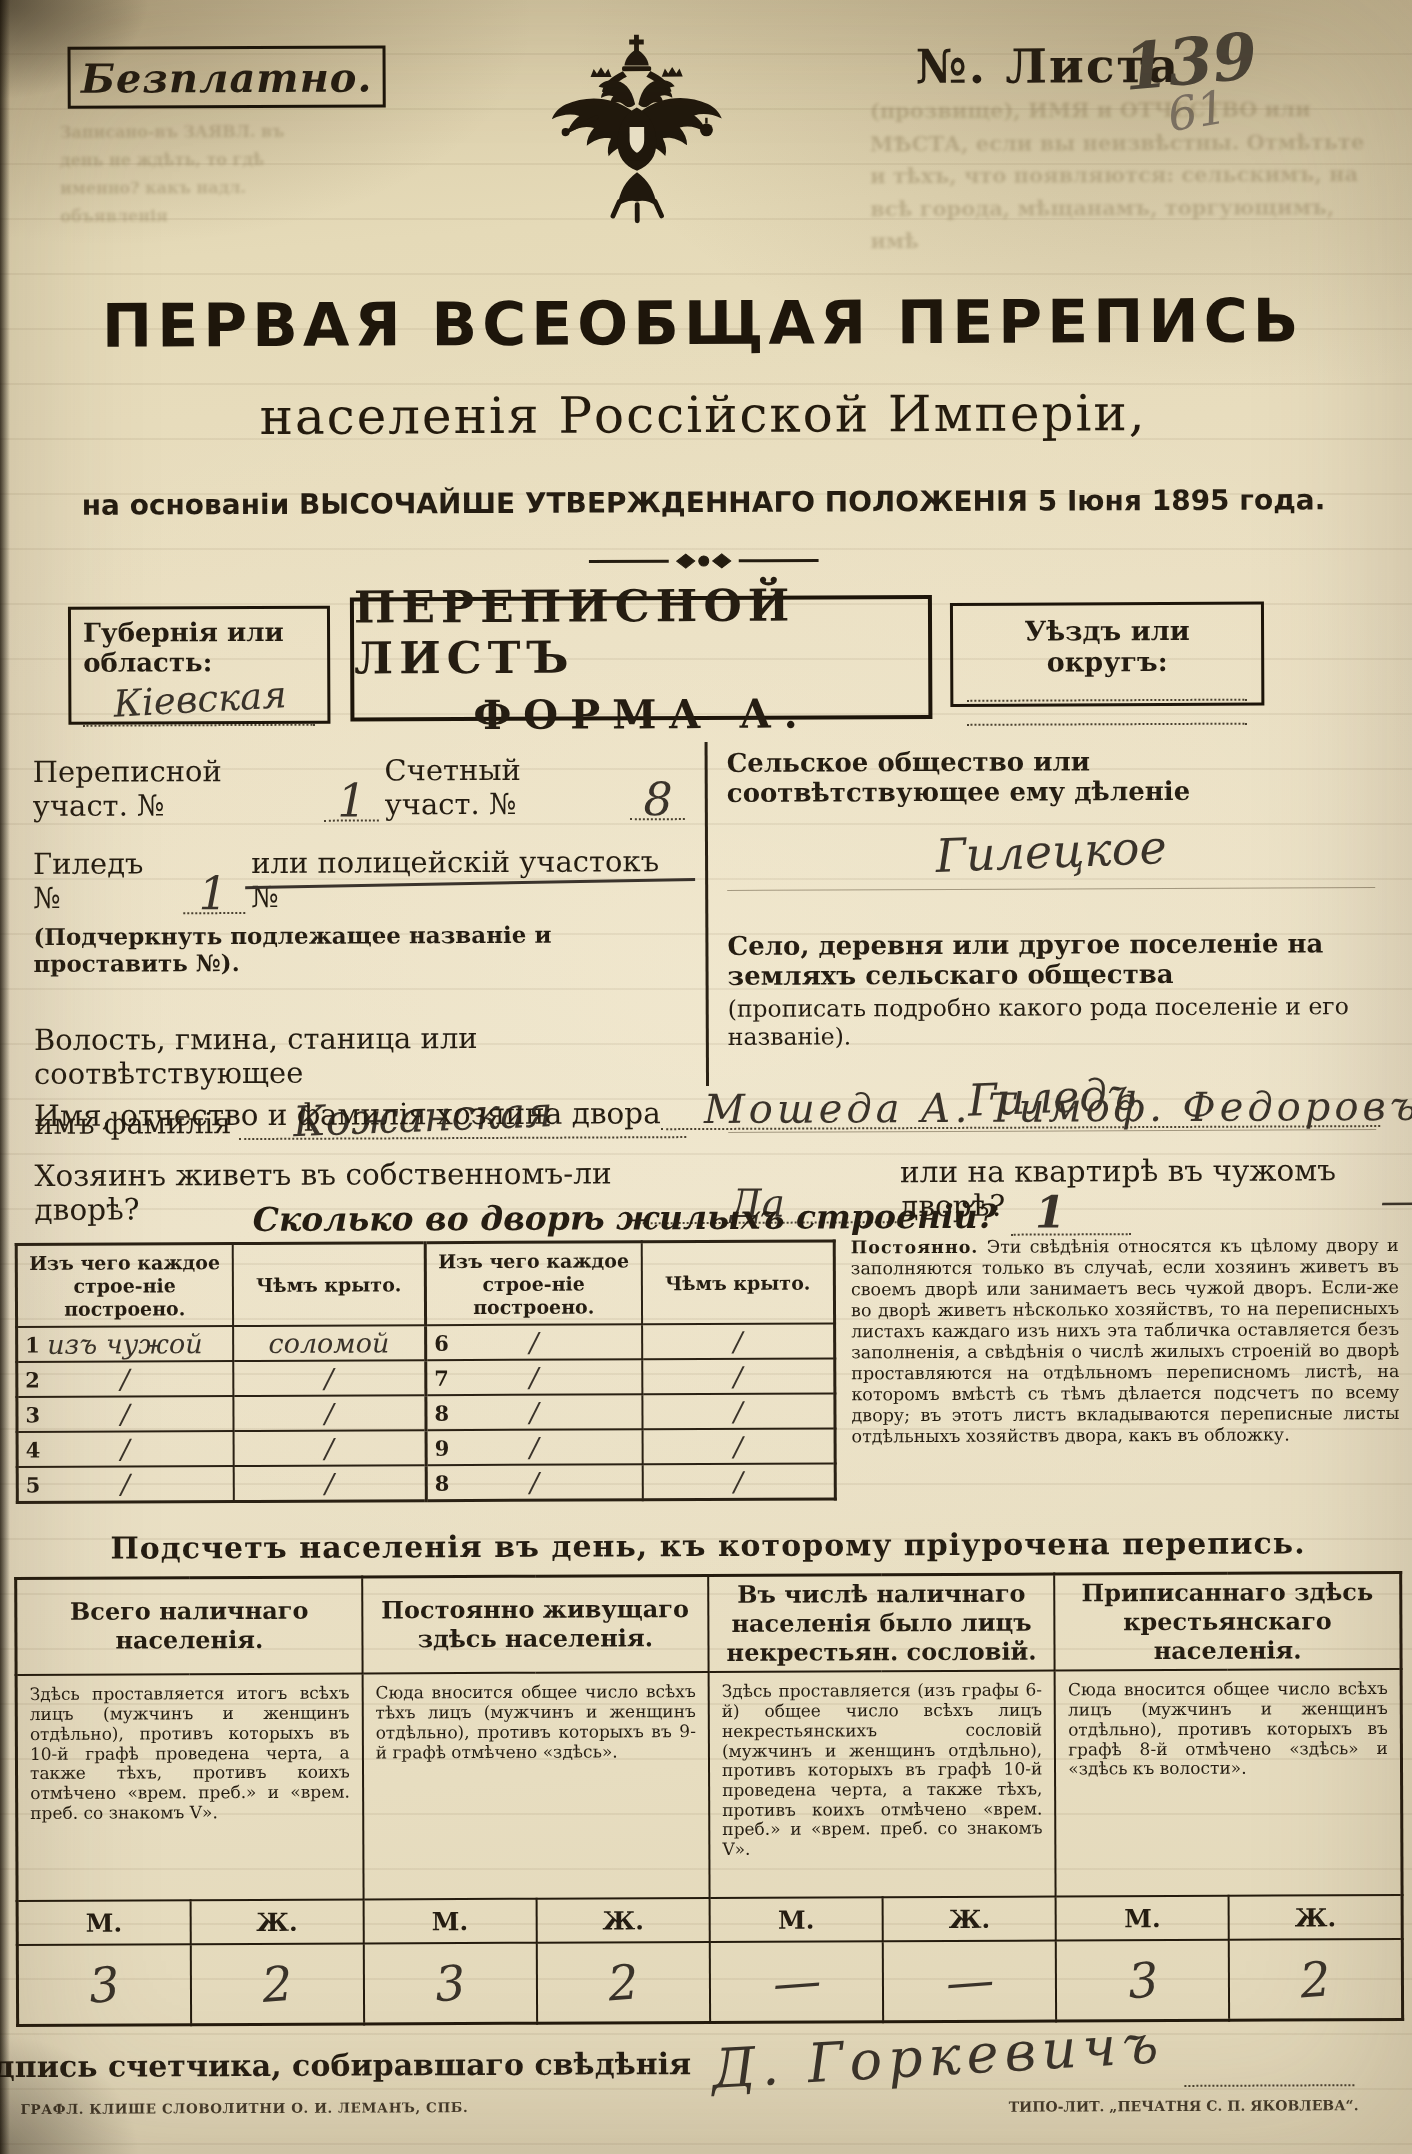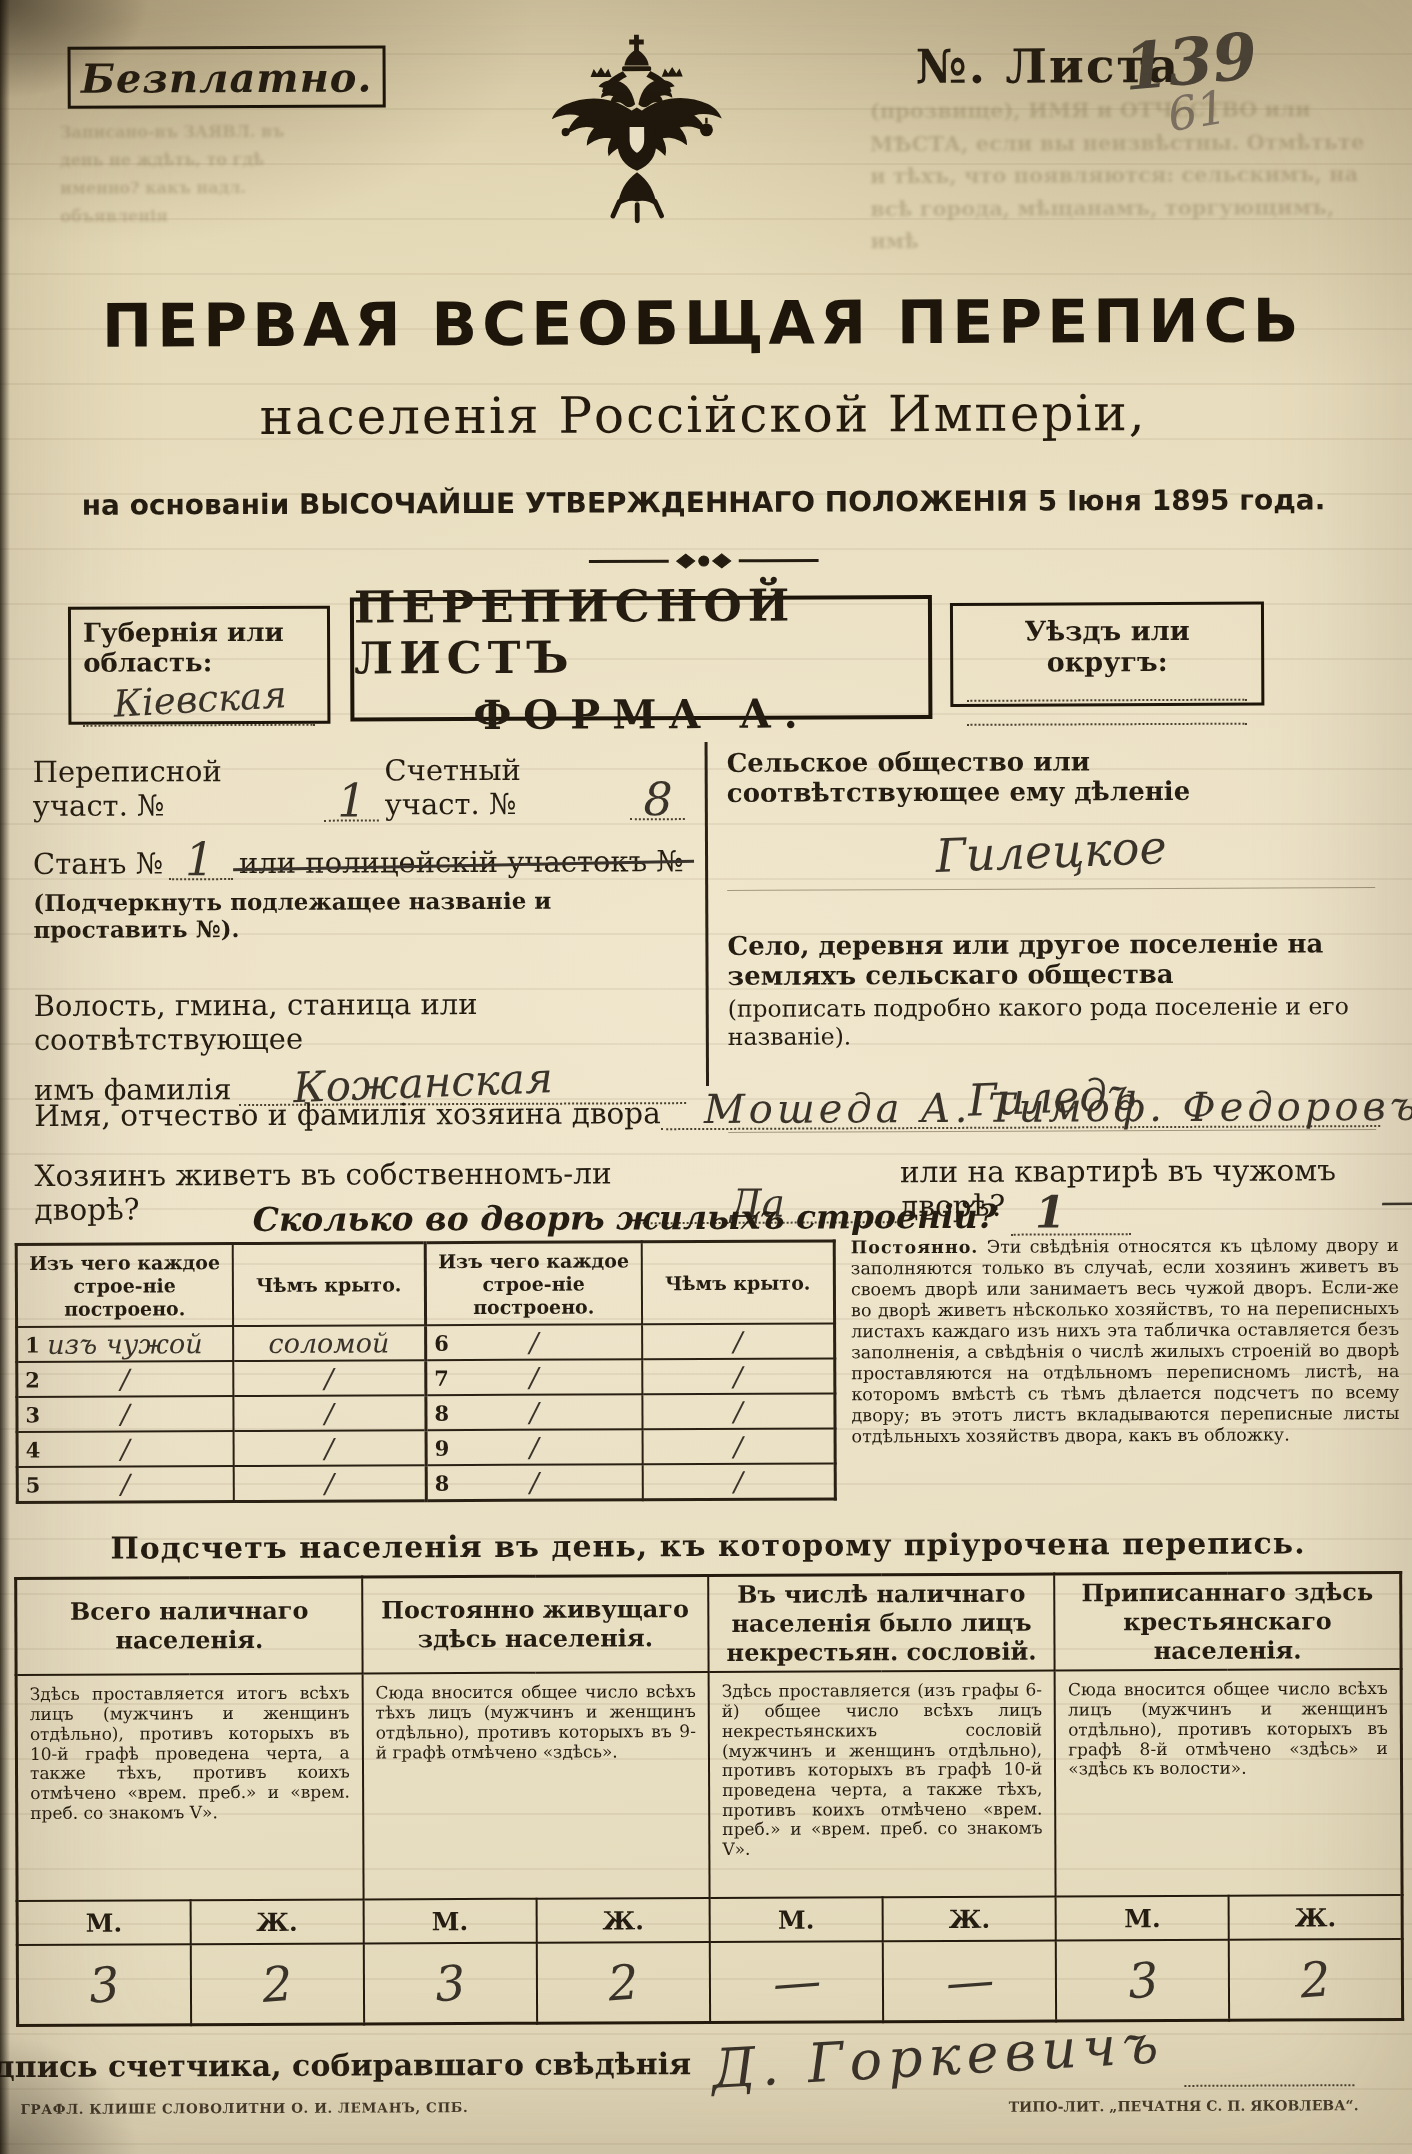"Станъ №" span { text: Станъ -> Гиледъ }
